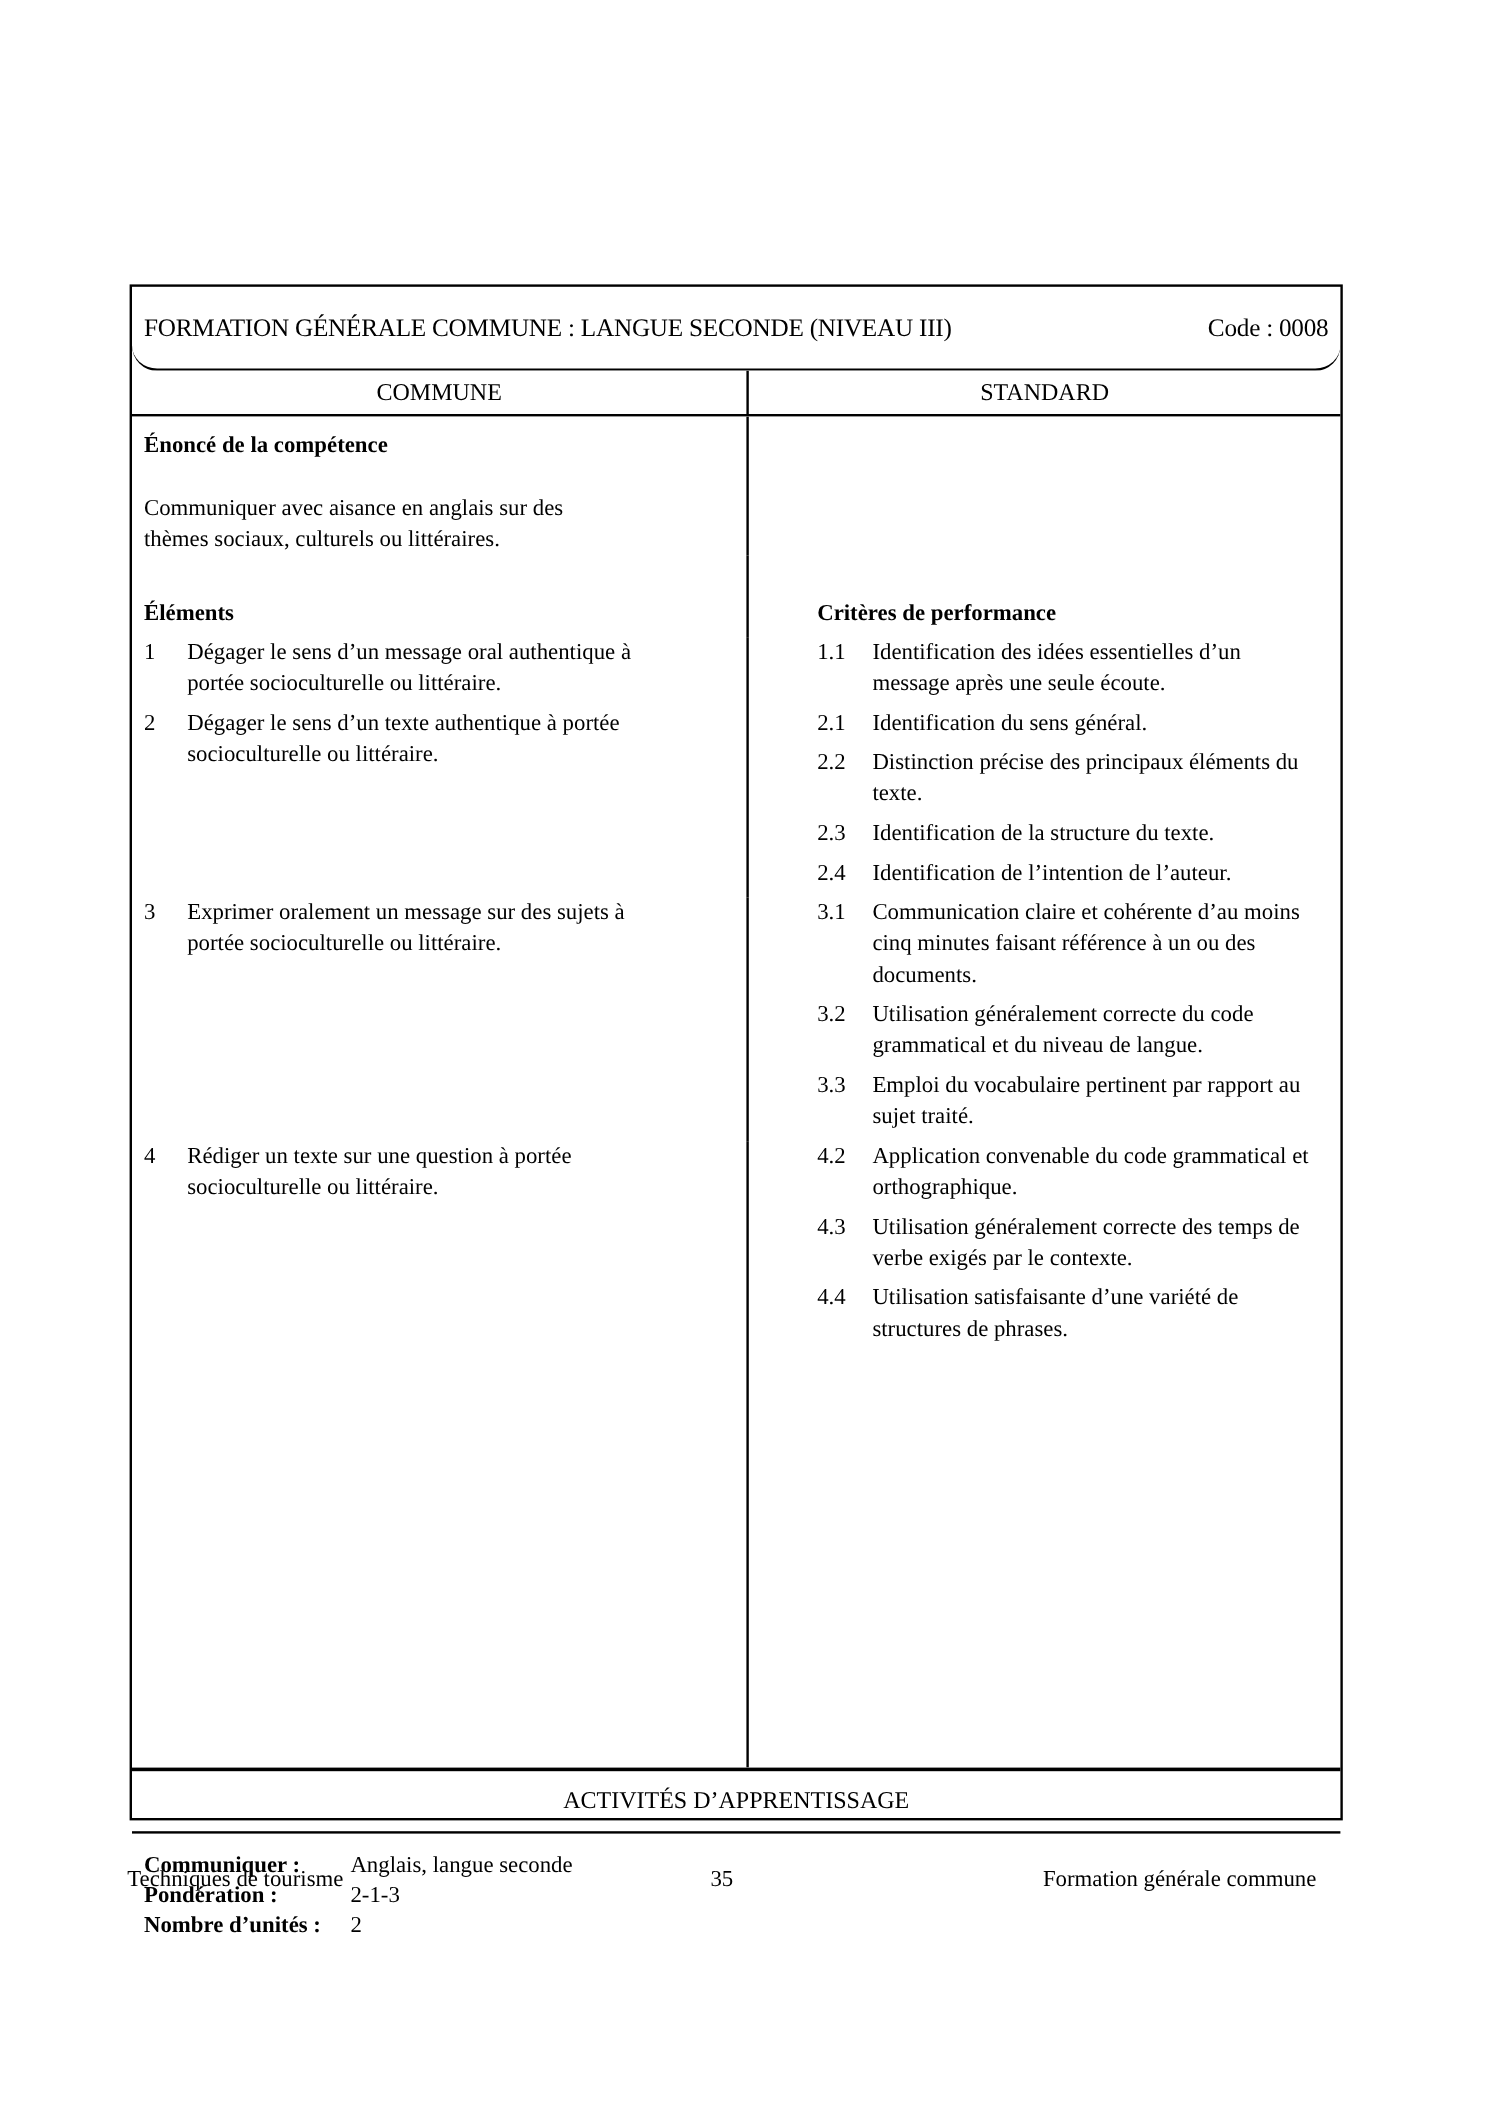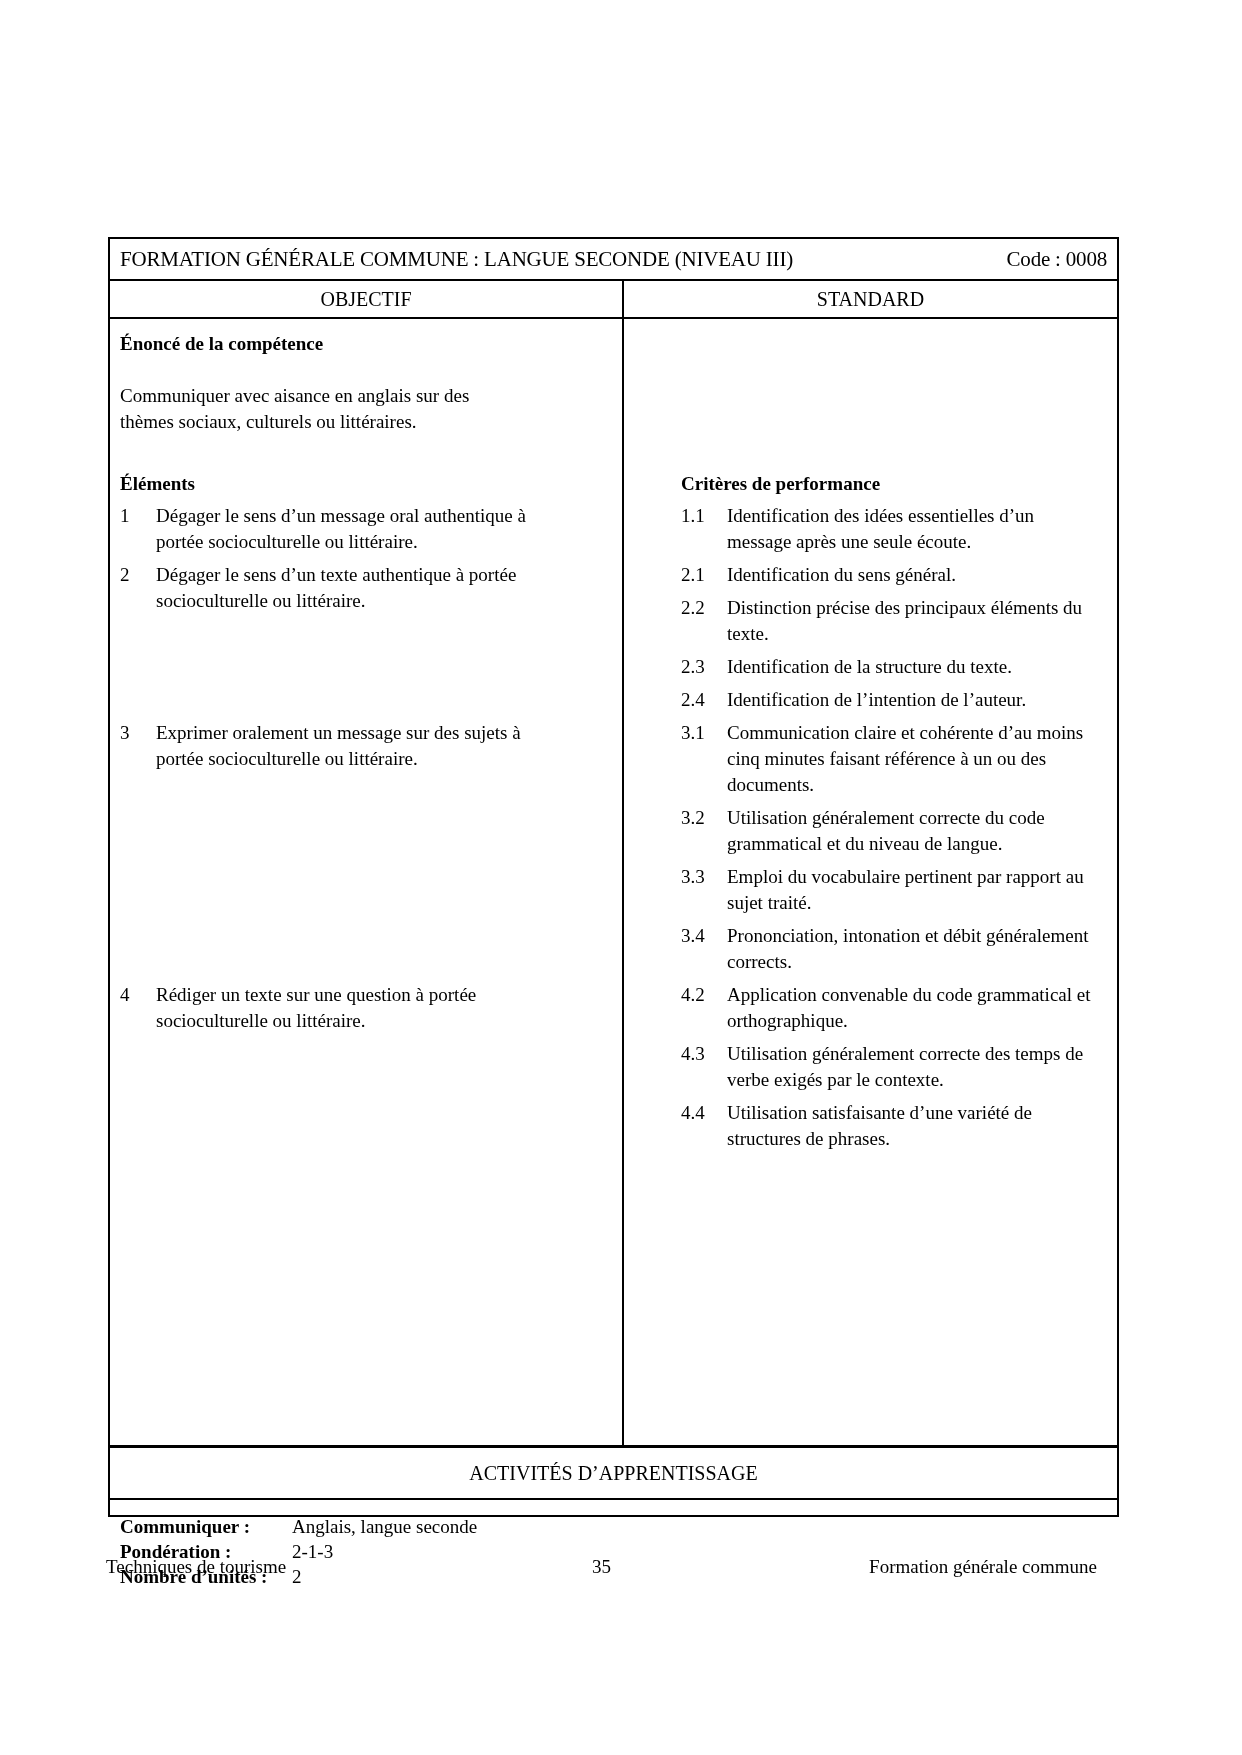"FORMATION GÉNÉRALE COMMUNE : LANGUE" .title-row { border-radius: none -> 21px; padding: 0 10px -> 14px 10px }
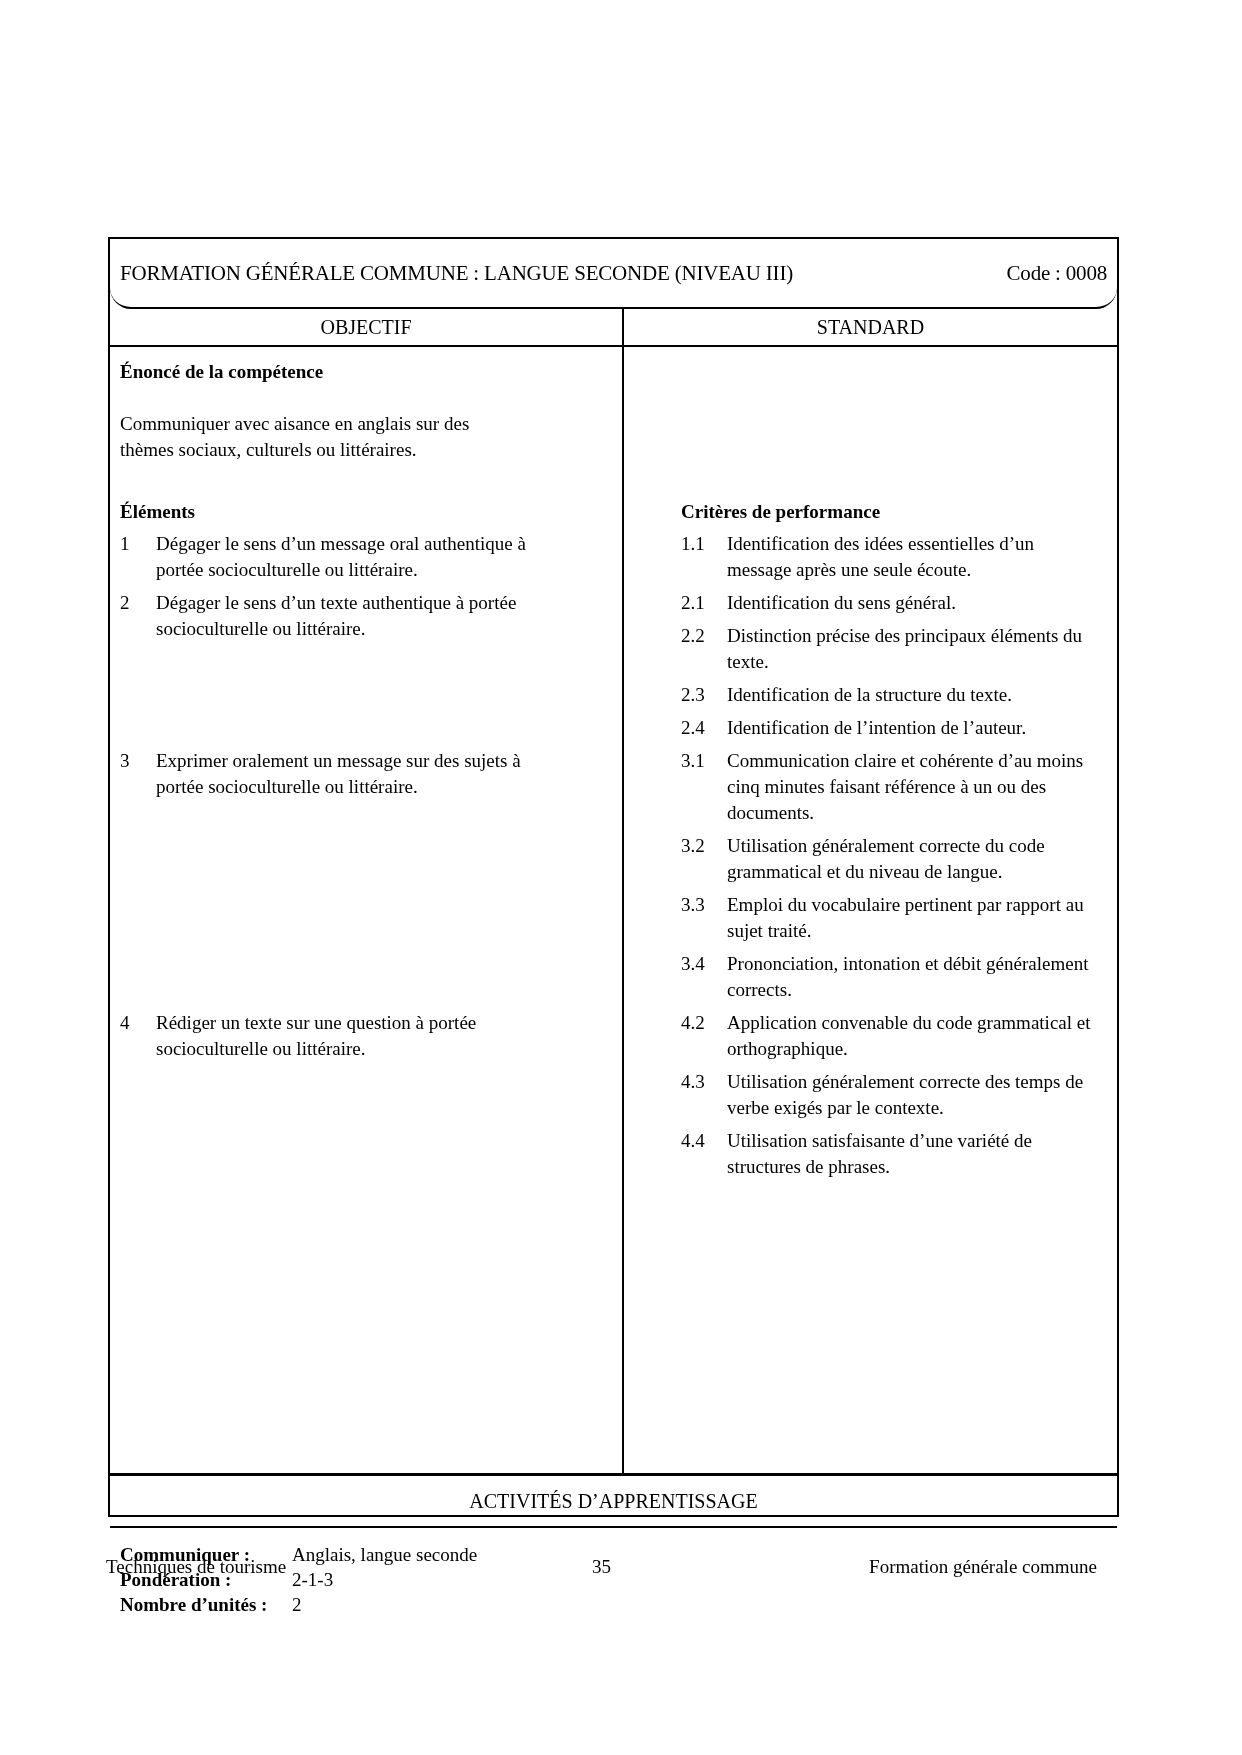"OBJECTIF" div.ch { text: OBJECTIF -> COMMUNE }
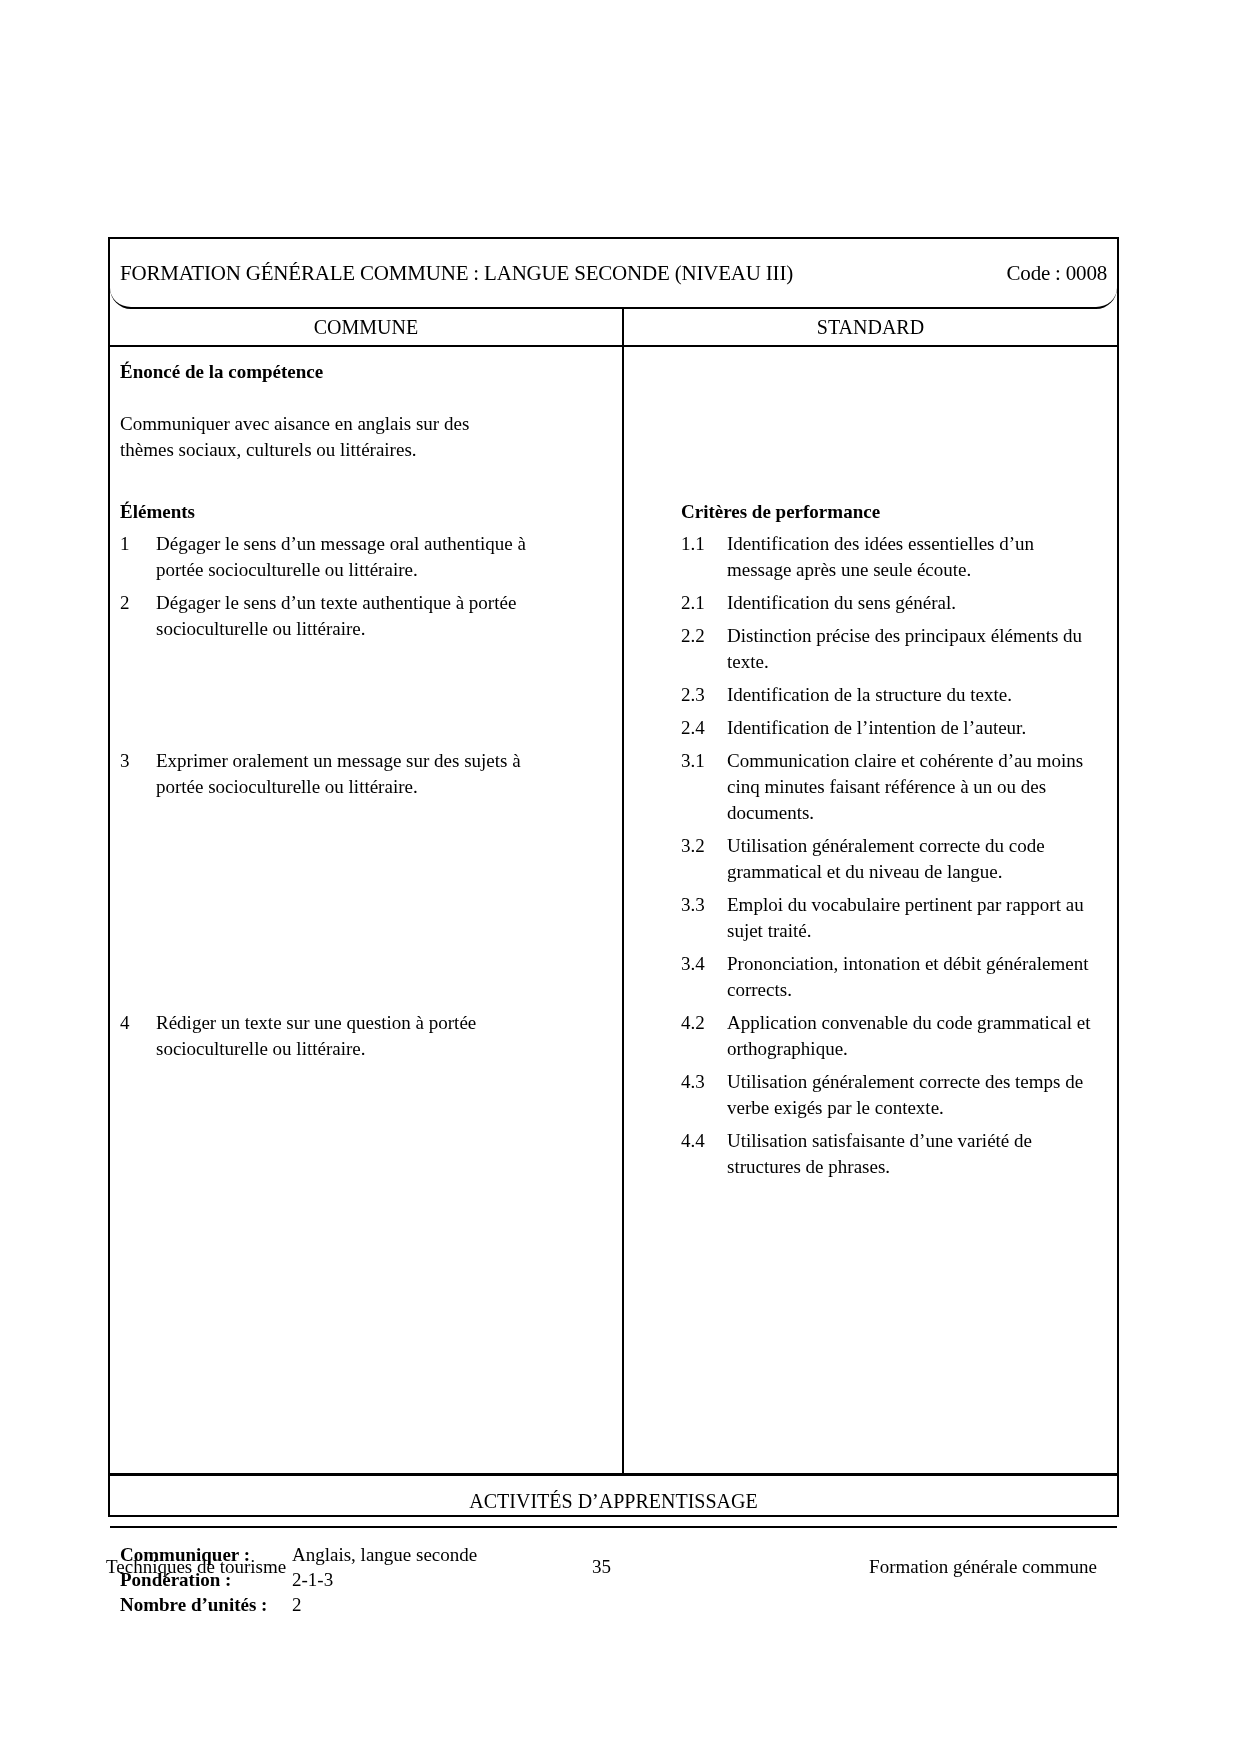"3.4" div.item { html: <div> <span>3.4</span> <span>Prononciation, intonation et débit généralement corrects.</span> </div> -> none }
